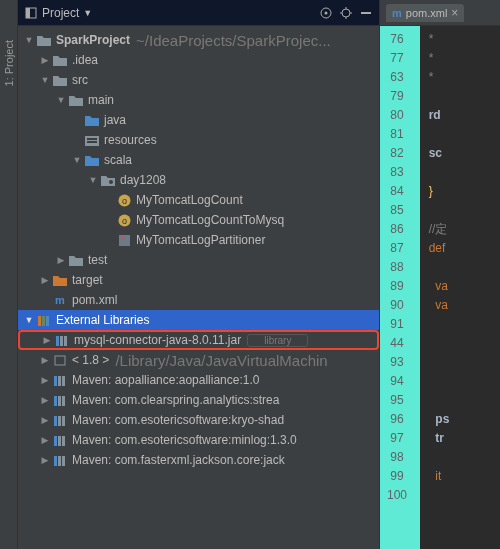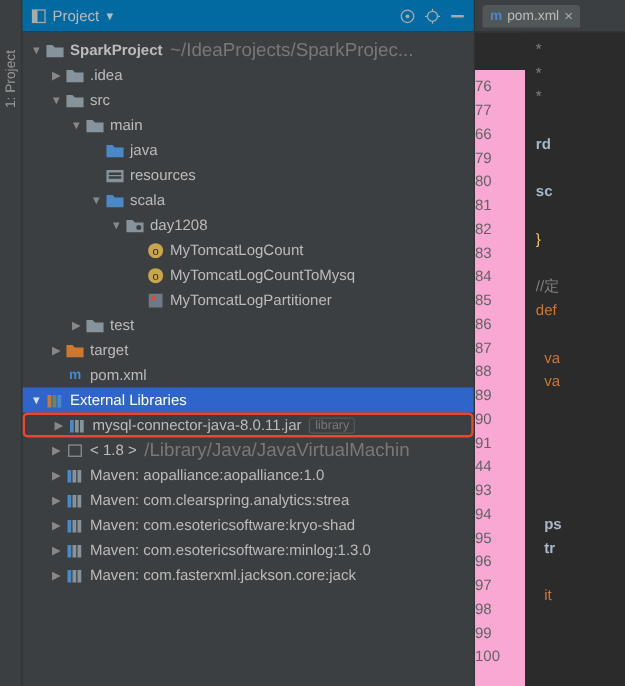"Project" .toolbar { background: #0369a1 -> #0f172a }
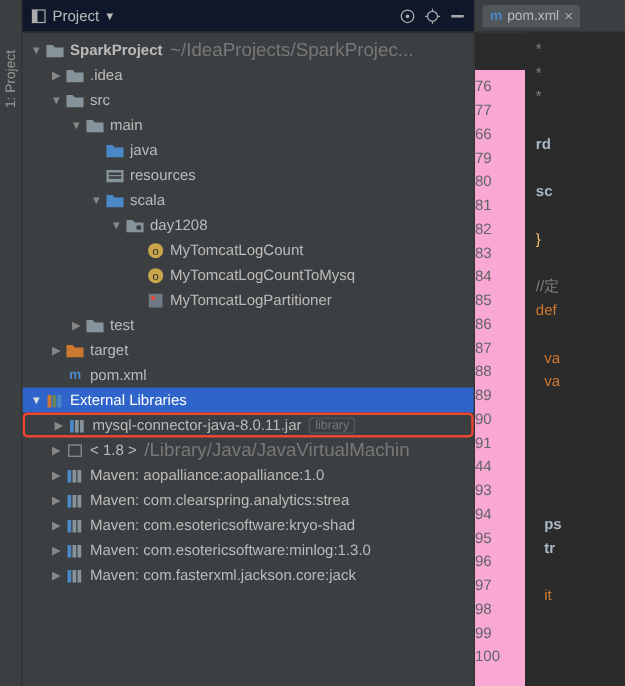"76" .gutter { background: #f9a8d4 -> #5eead4; margin-top: 30px -> none; text-align: left -> center }
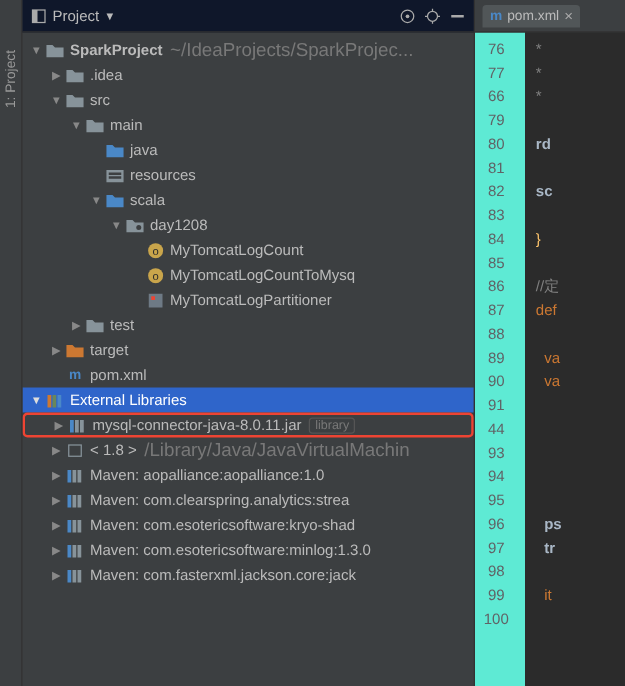"66" div { text: 66 -> 63 }
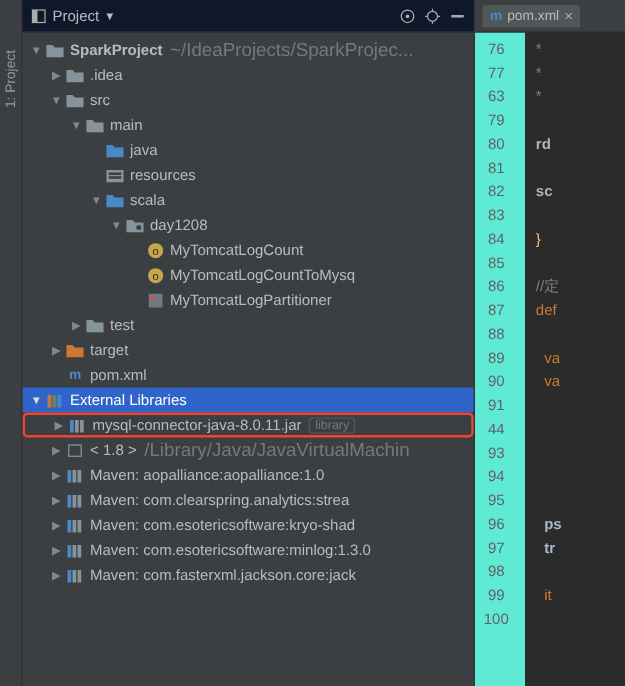"library" .tag { padding: 0 4px -> 0 16px }
